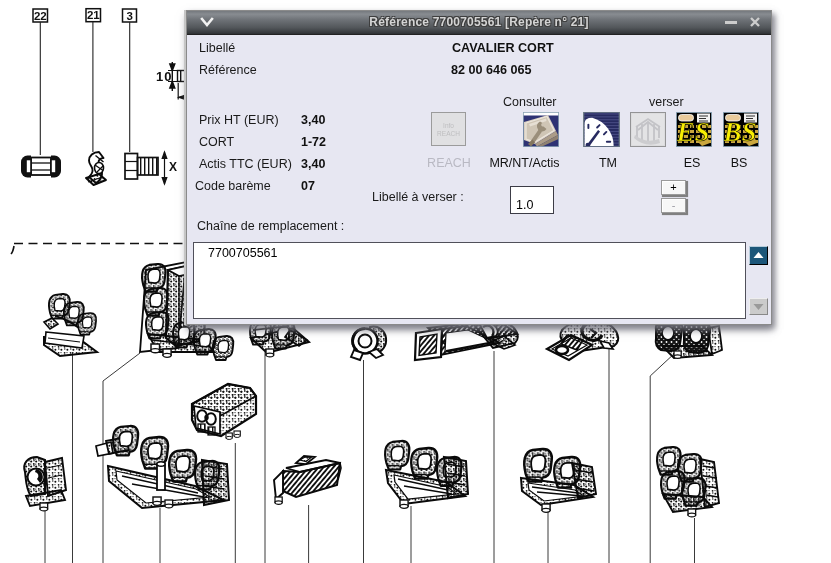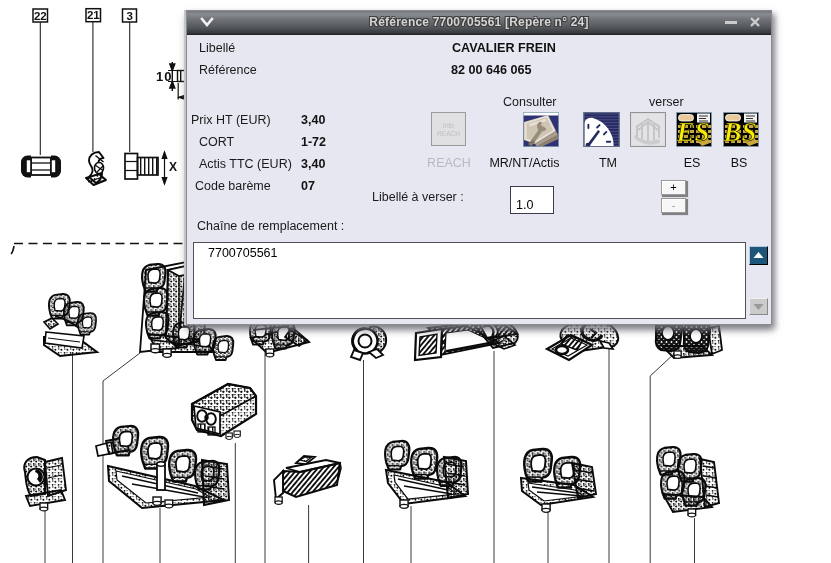"Référence 7700705561 [Repère n° 24]" div { text: 24 -> 21 }
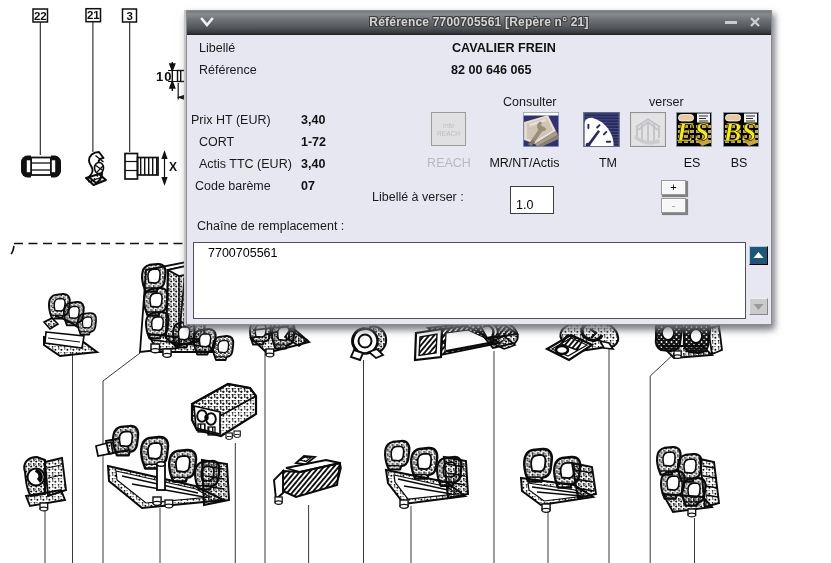"CAVALIER FREIN" div.val { text: FREIN -> CORT }
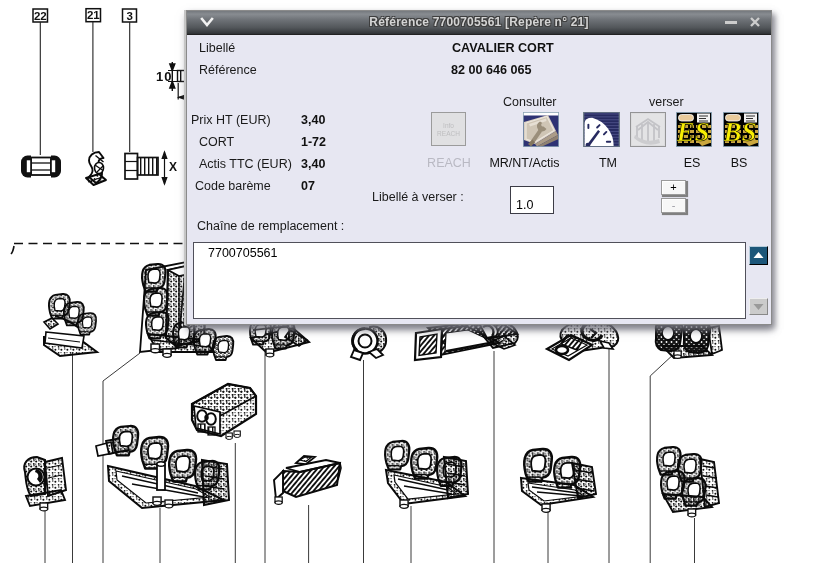"Prix HT (EUR)" div.lab { left: 4px -> 12px }
